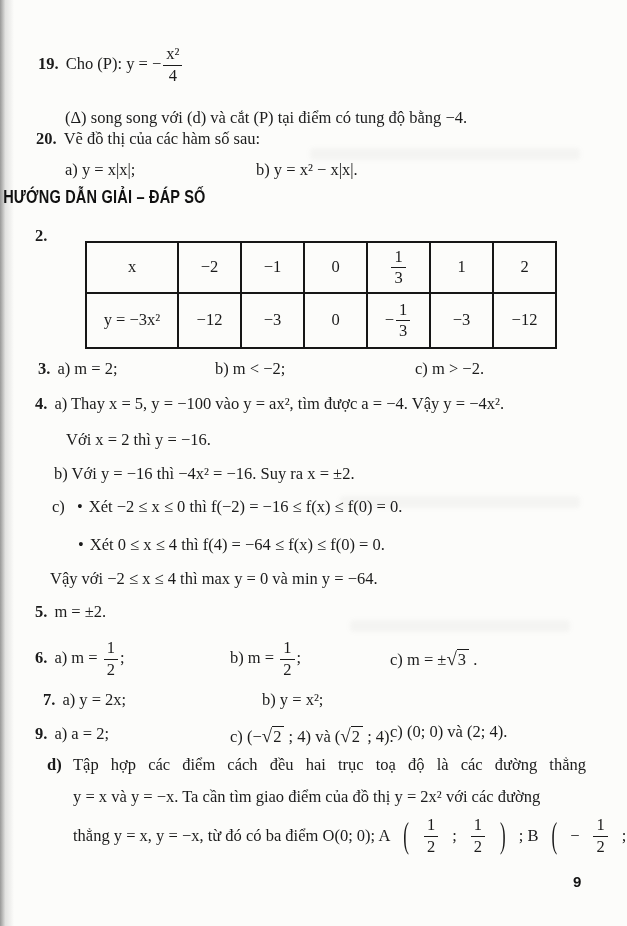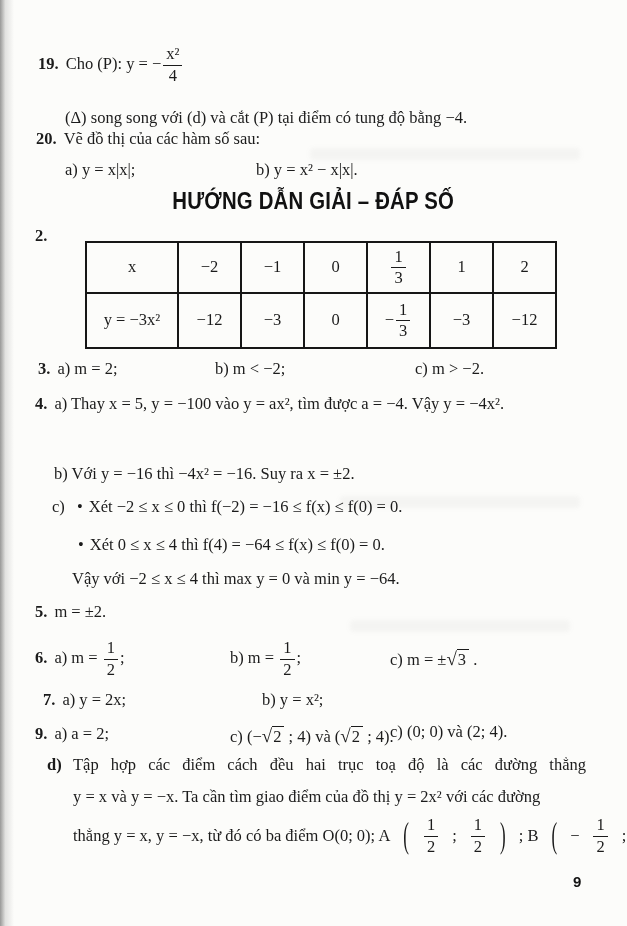"HƯỚNG DẪN GIẢI – ĐÁP" .heading { font-size: 21px -> 15px; text-align: center -> none }
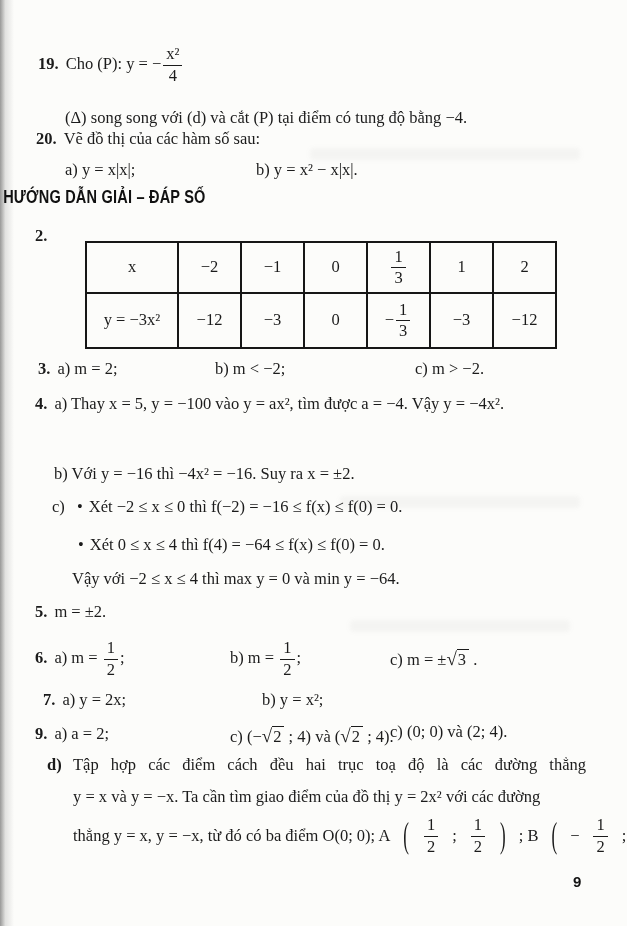"Với x = 2 thì" div.abs { html: none -> <div>Với x = 2 thì y = −16.</div> }
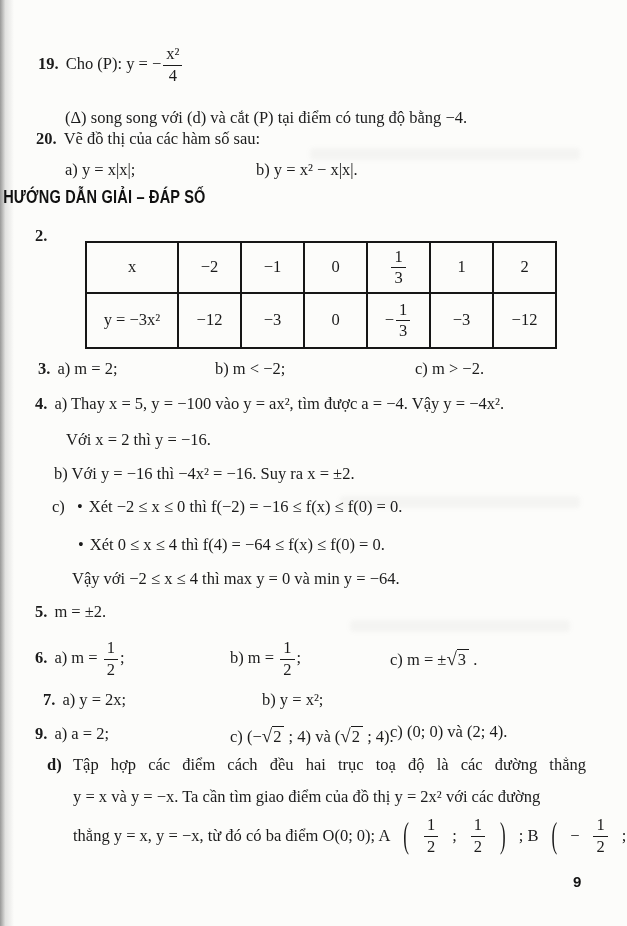"Vậy với −2 ≤ x" div.abs { left: 72px -> 50px }
